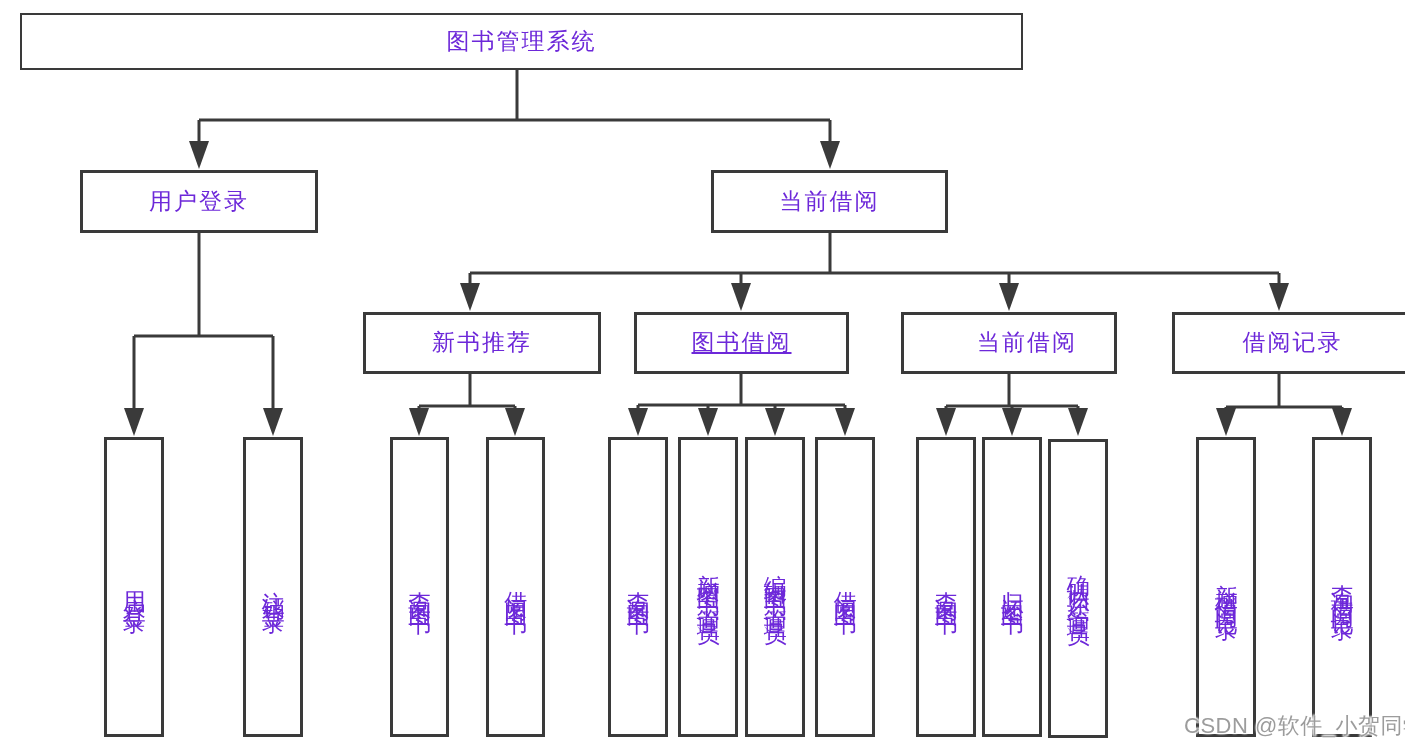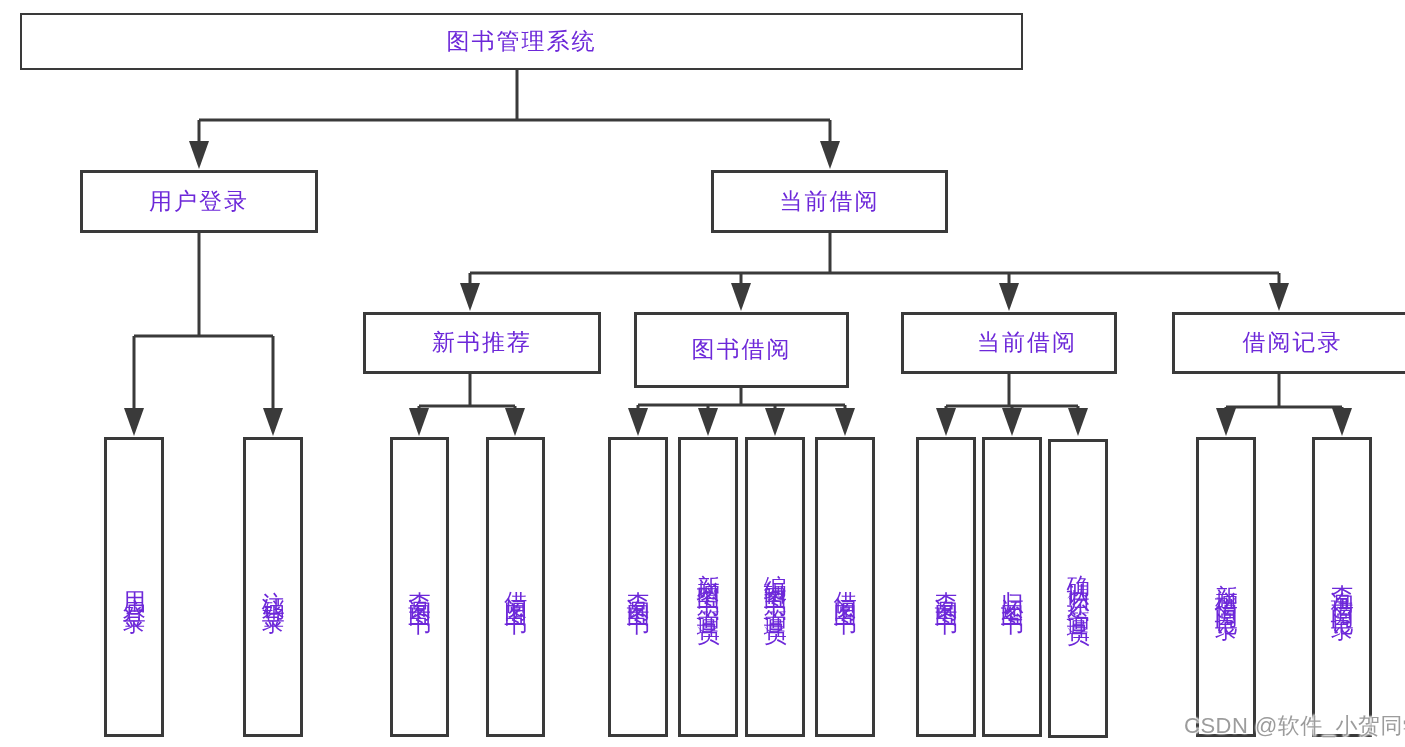"图书借阅" div.box { height: 76px -> 62px; text-decoration: none -> underline }
